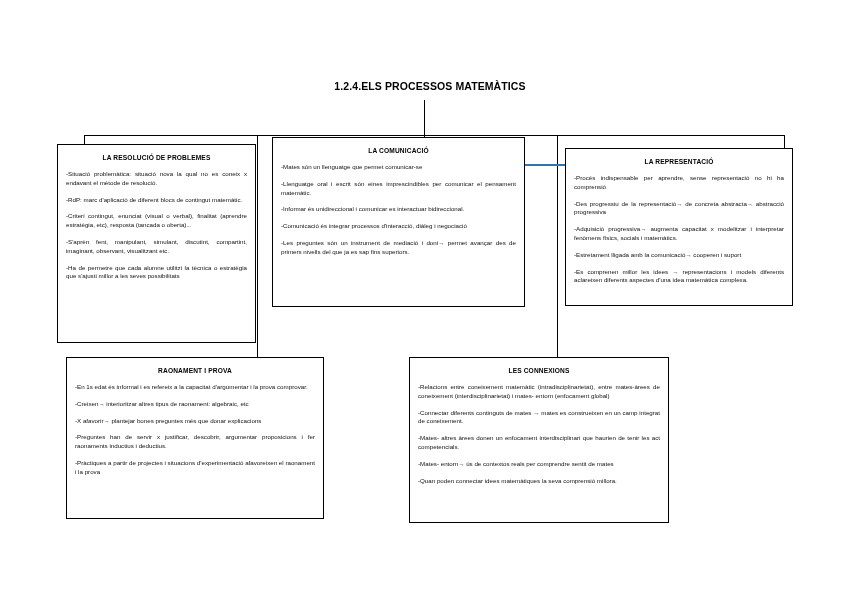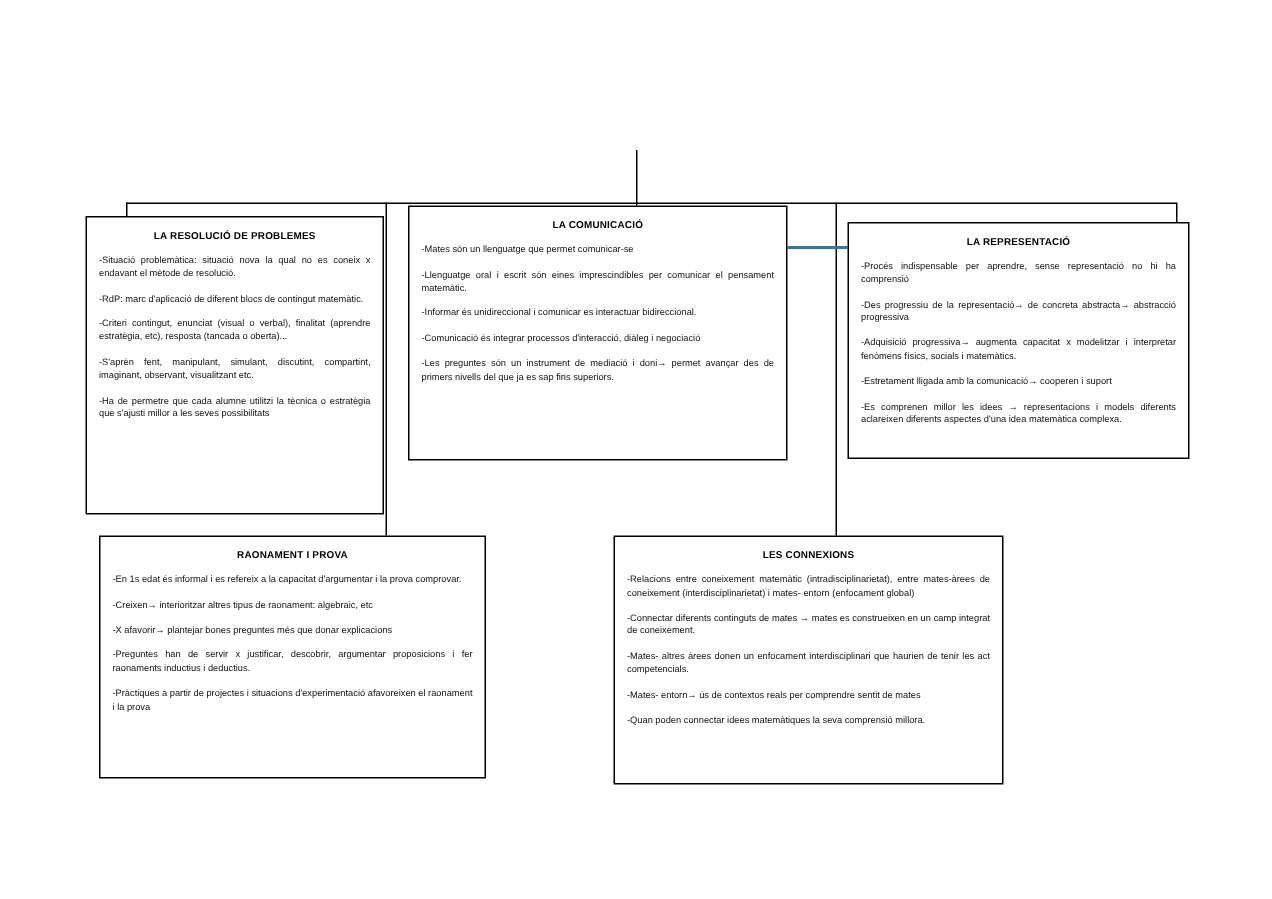"1.2.4.ELS PROCESSOS MATEMÀTICS" div.title { html: none -> <div>1.2.4.ELS PROCESSOS MATEMÀTICS</div> }
